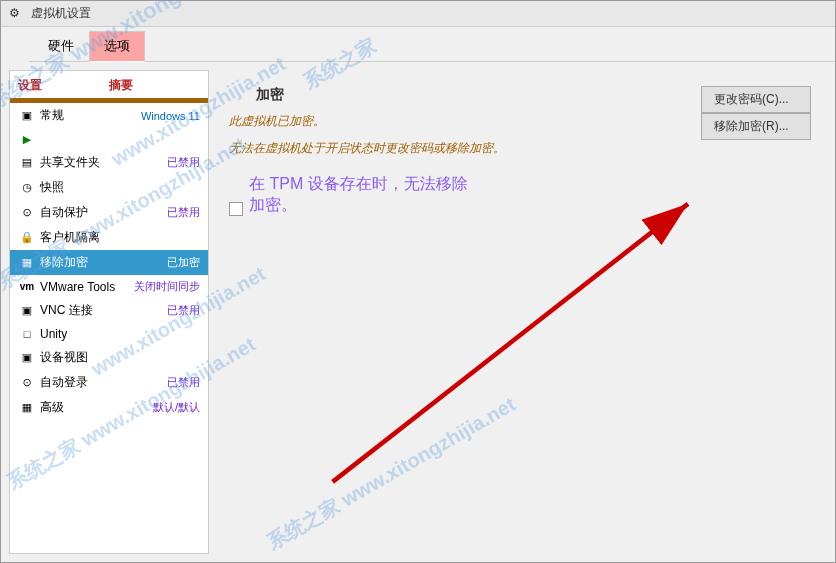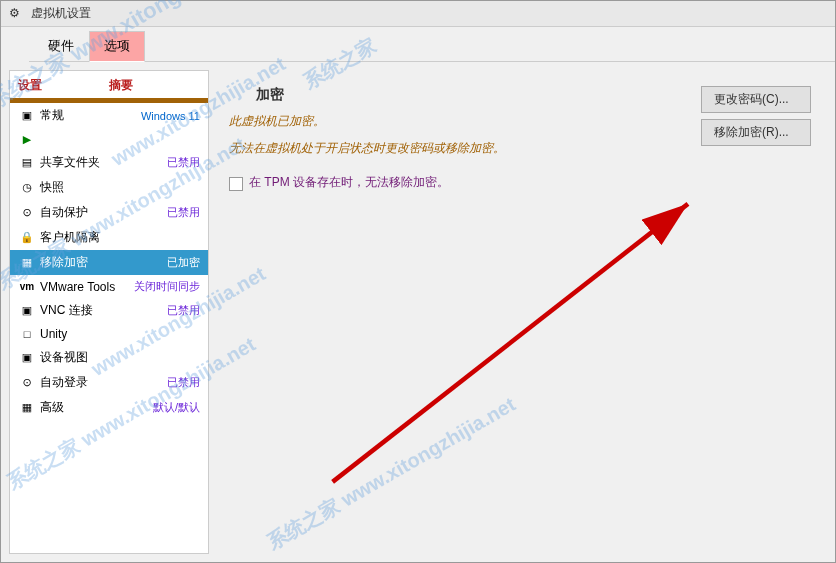"更改密码(C)..." .right-buttons { gap: 6px -> none }
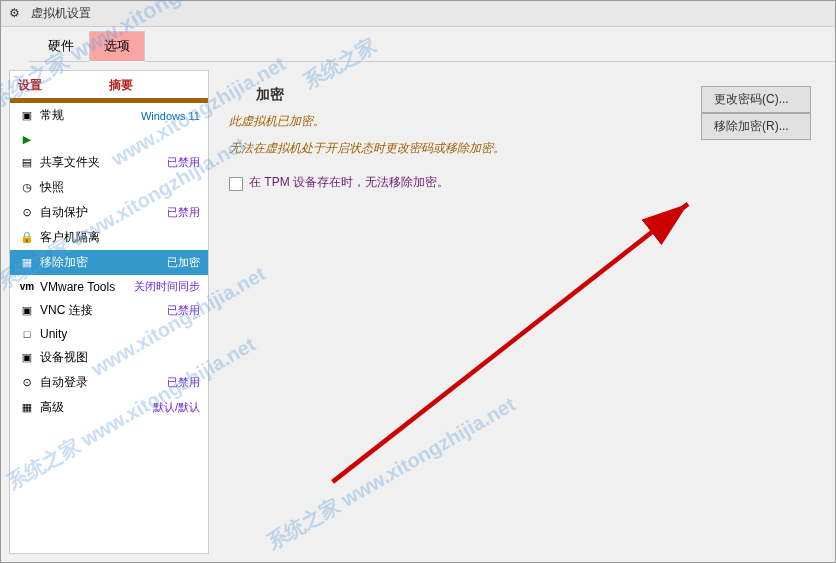"在 TPM 设备存在时，无法移除加密。" .tpm-checkbox-area { color: #701a75 -> #8b5cf6; font-size: 12px -> 16px }
